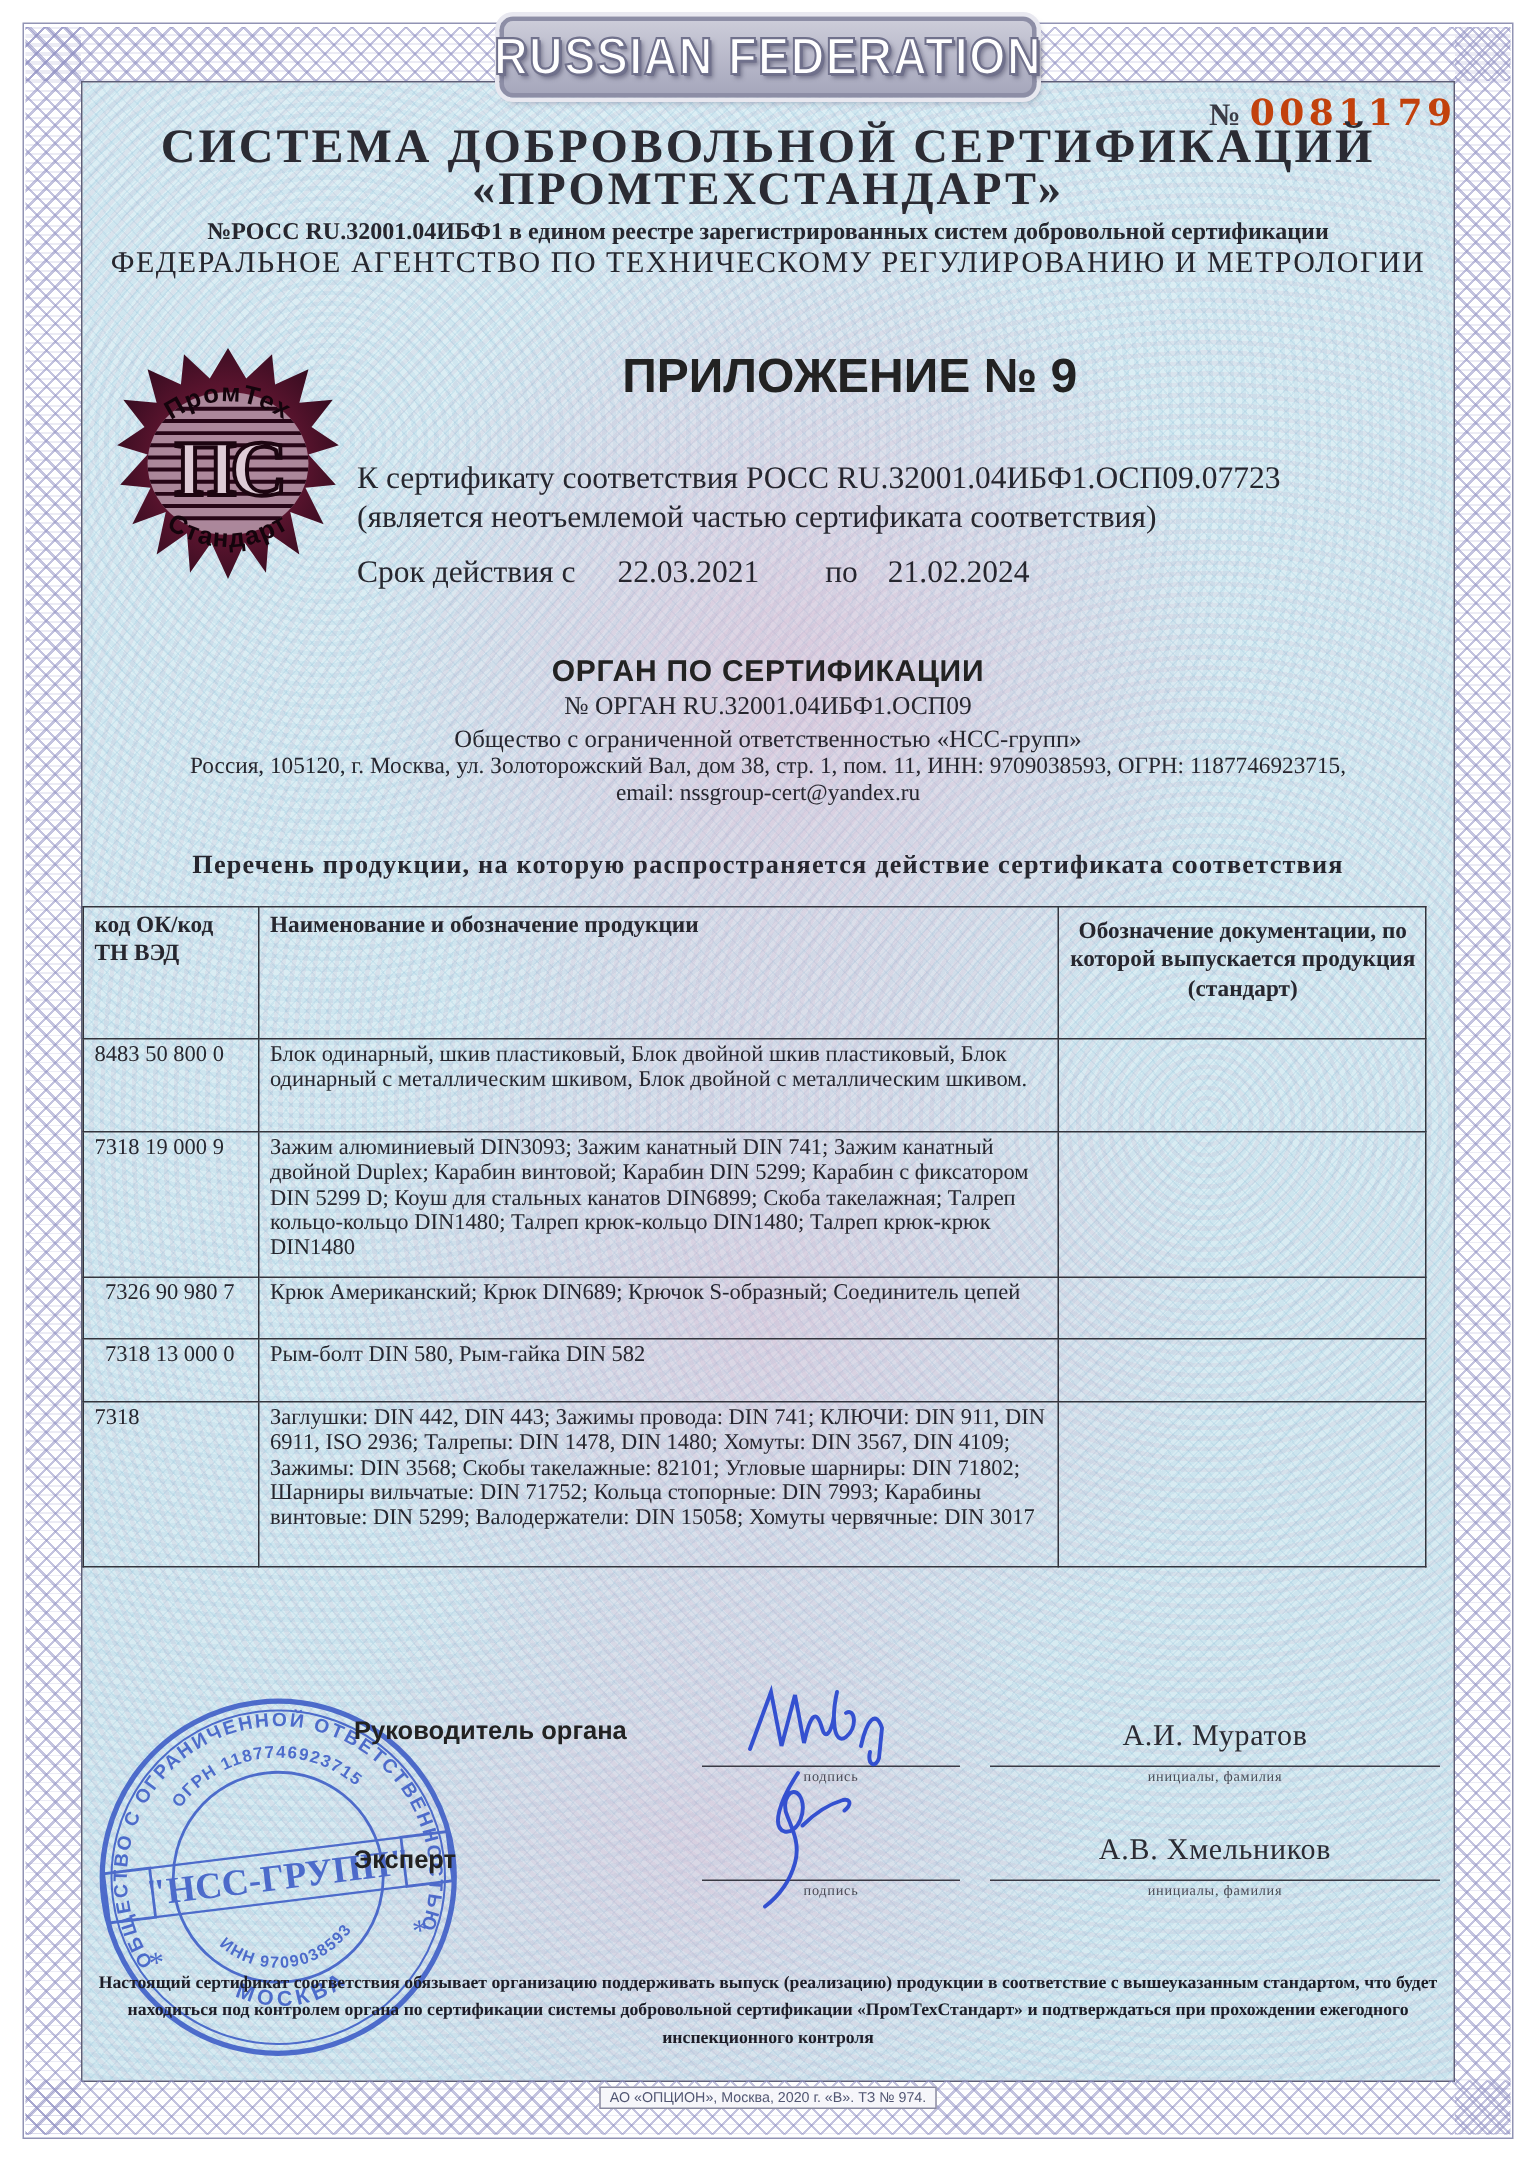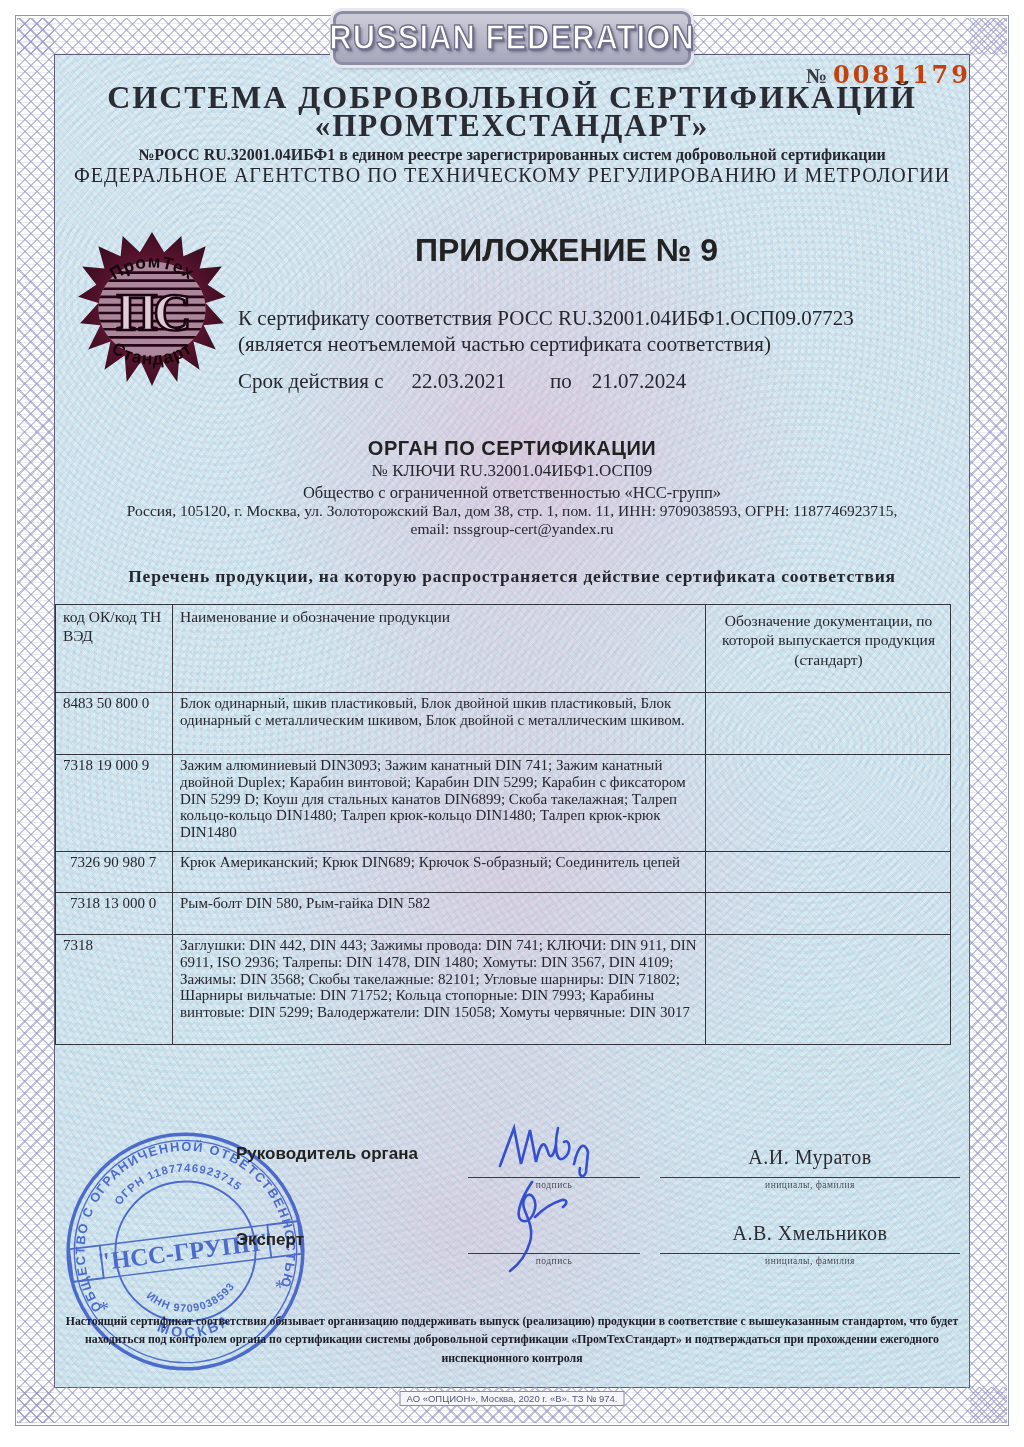"21.07.2024" span.d2 { text: 21.07.2024 -> 21.02.2024 }
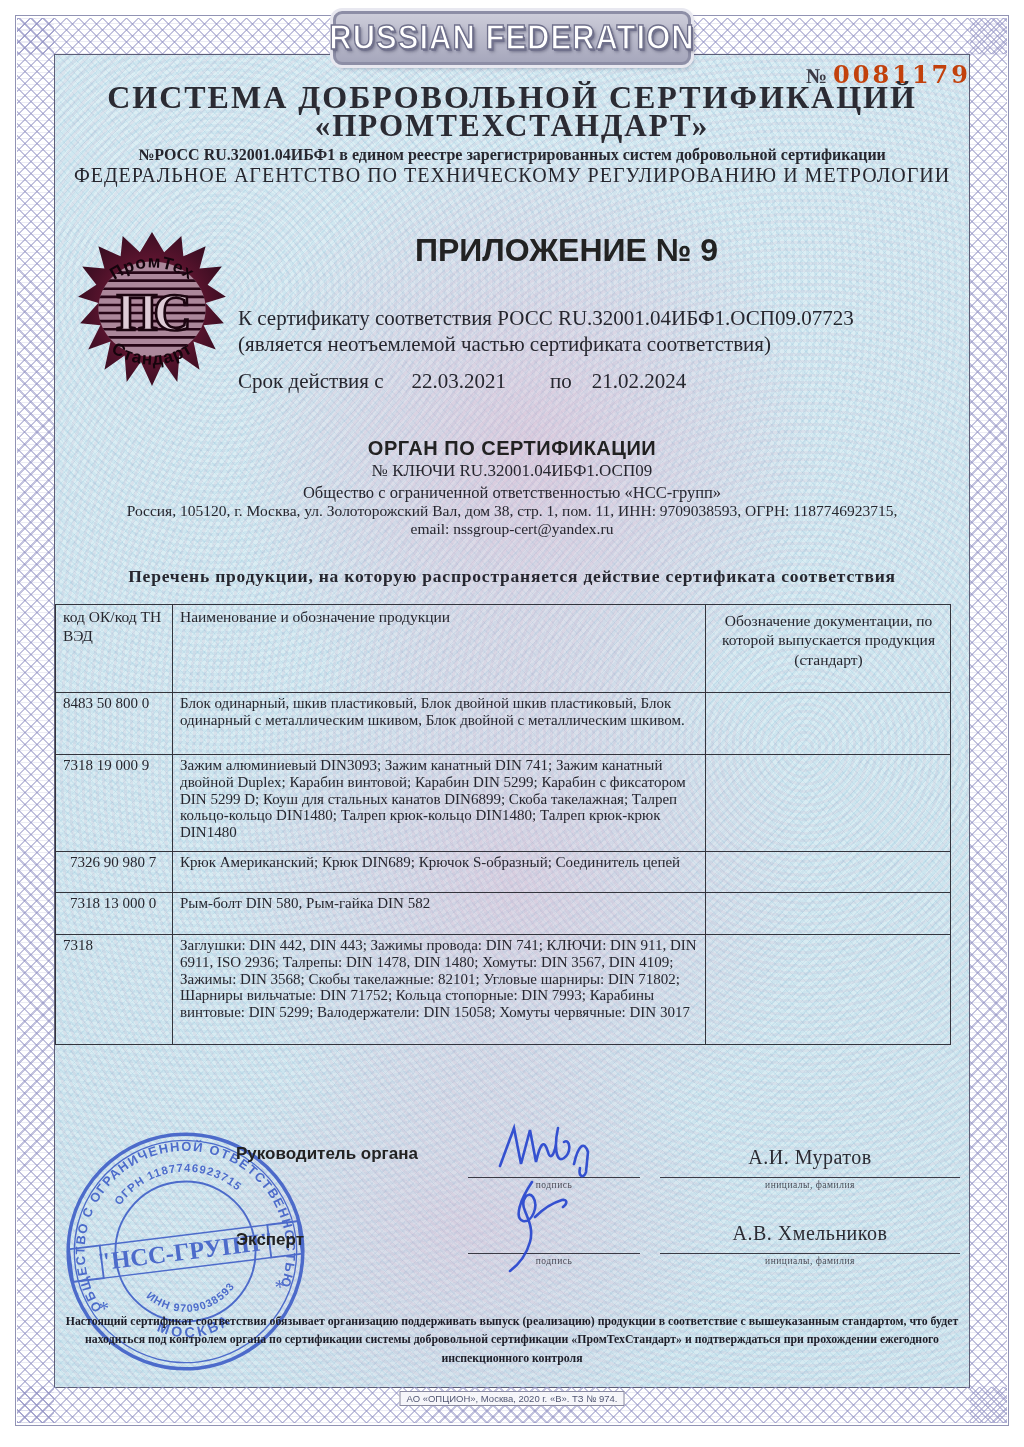"№ КЛЮЧИ RU.32001.04ИБФ1.ОСП09" div.abs { text: КЛЮЧИ -> ОРГАН }
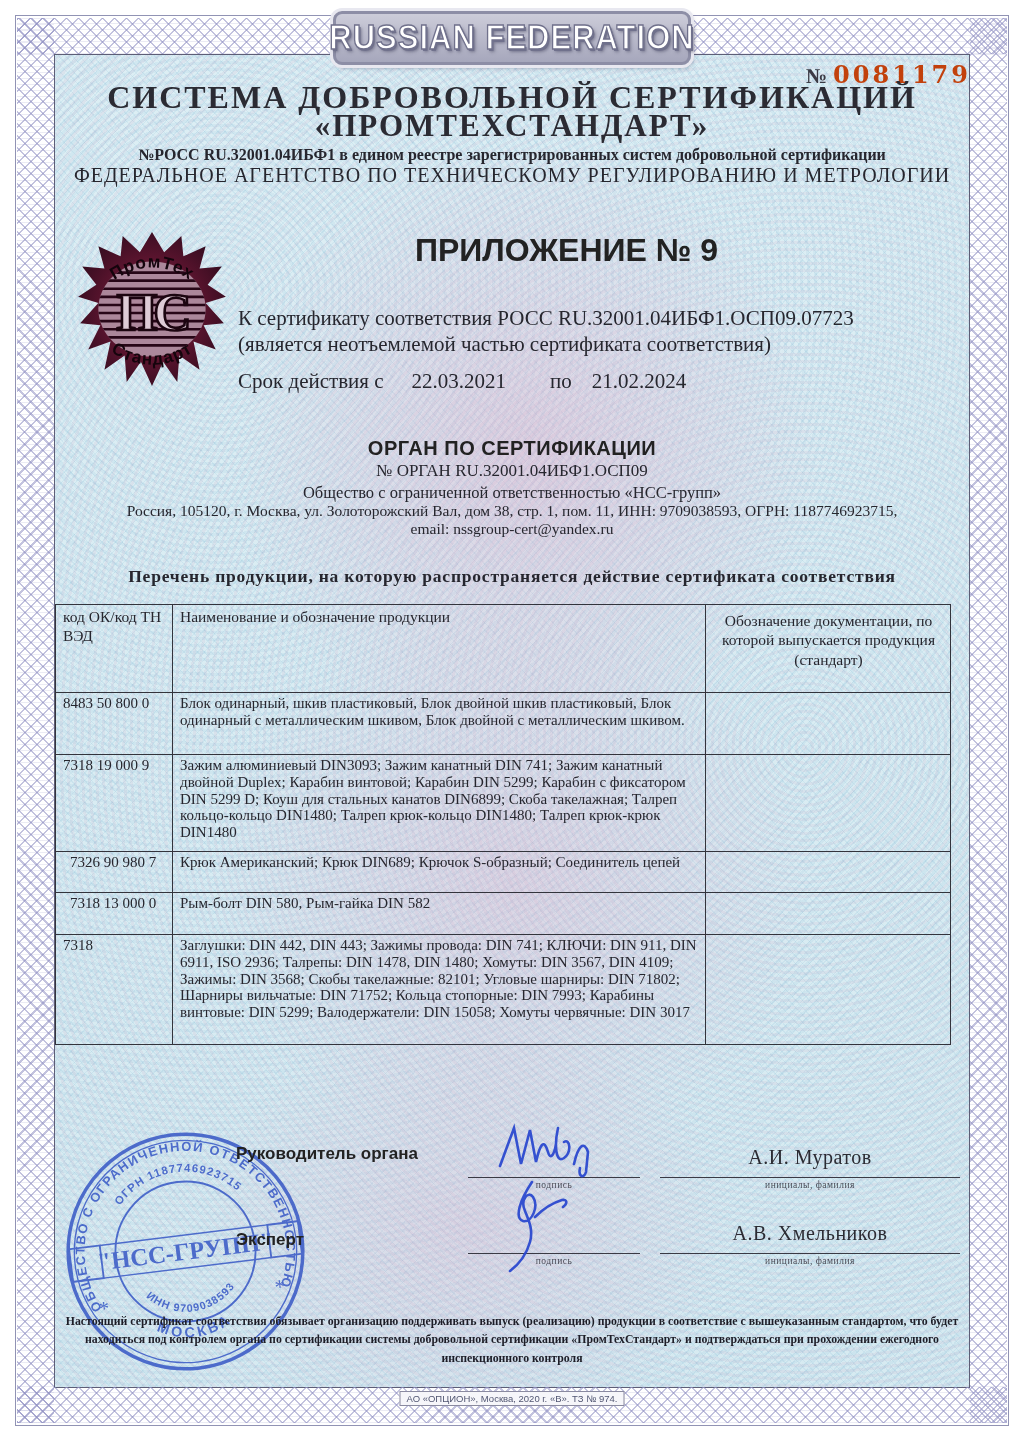"код ОК/код ТН ВЭД" #products-table tr.hrow td { font-weight: normal -> bold }
